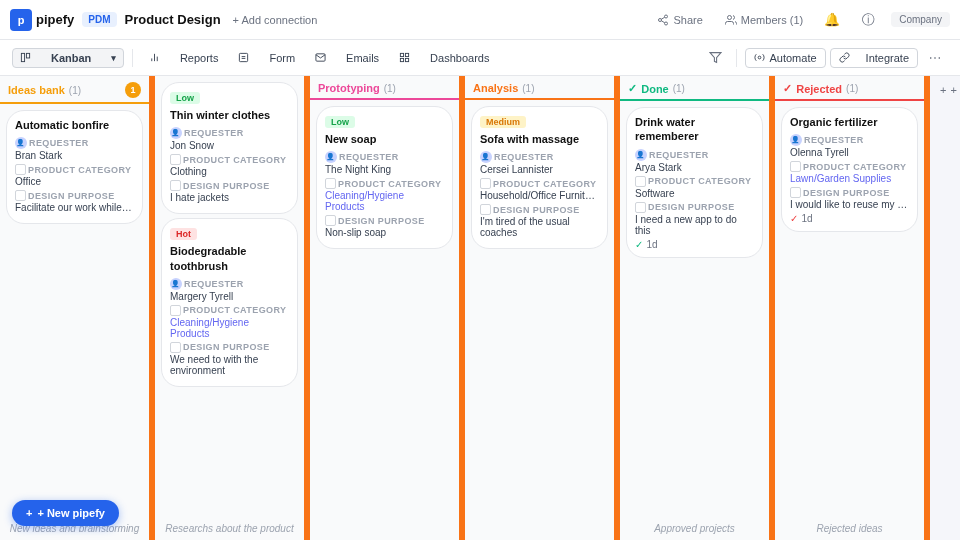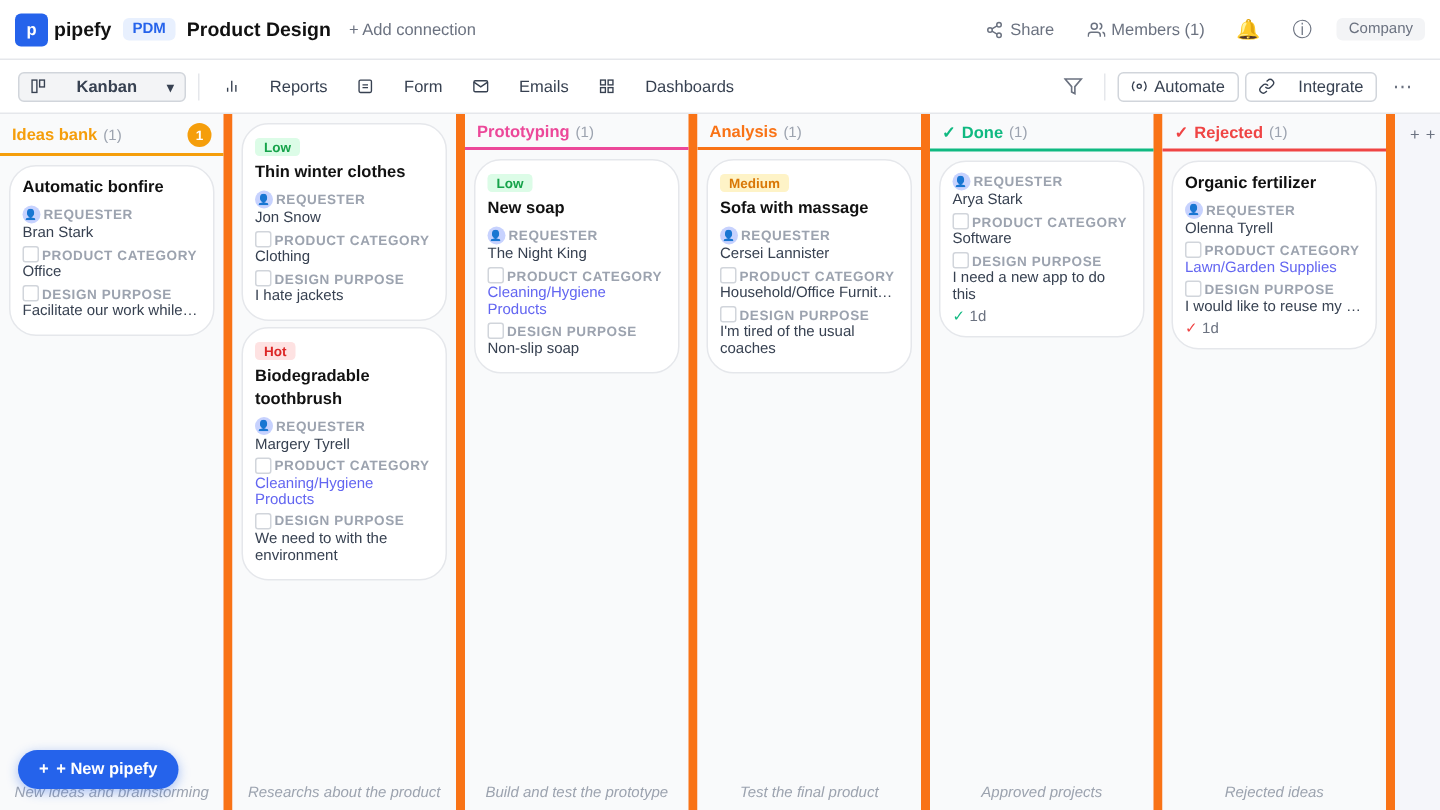"Drink water rememberer" div.card-title { html: none -> <div>Drink water rememberer</div> }
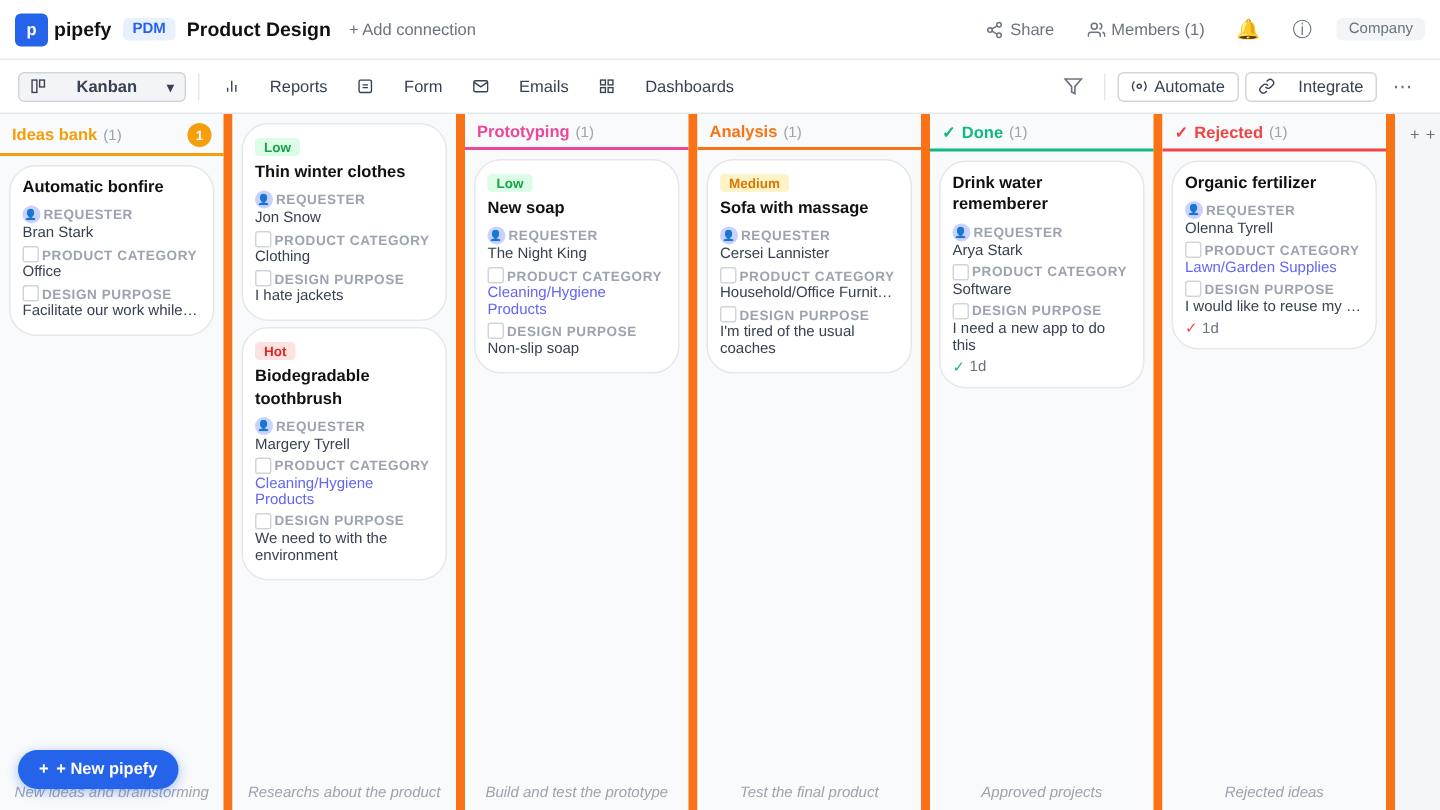"Build and test the prototype" div.column-footer { html: <div>Build and test the prototype</div> -> none }
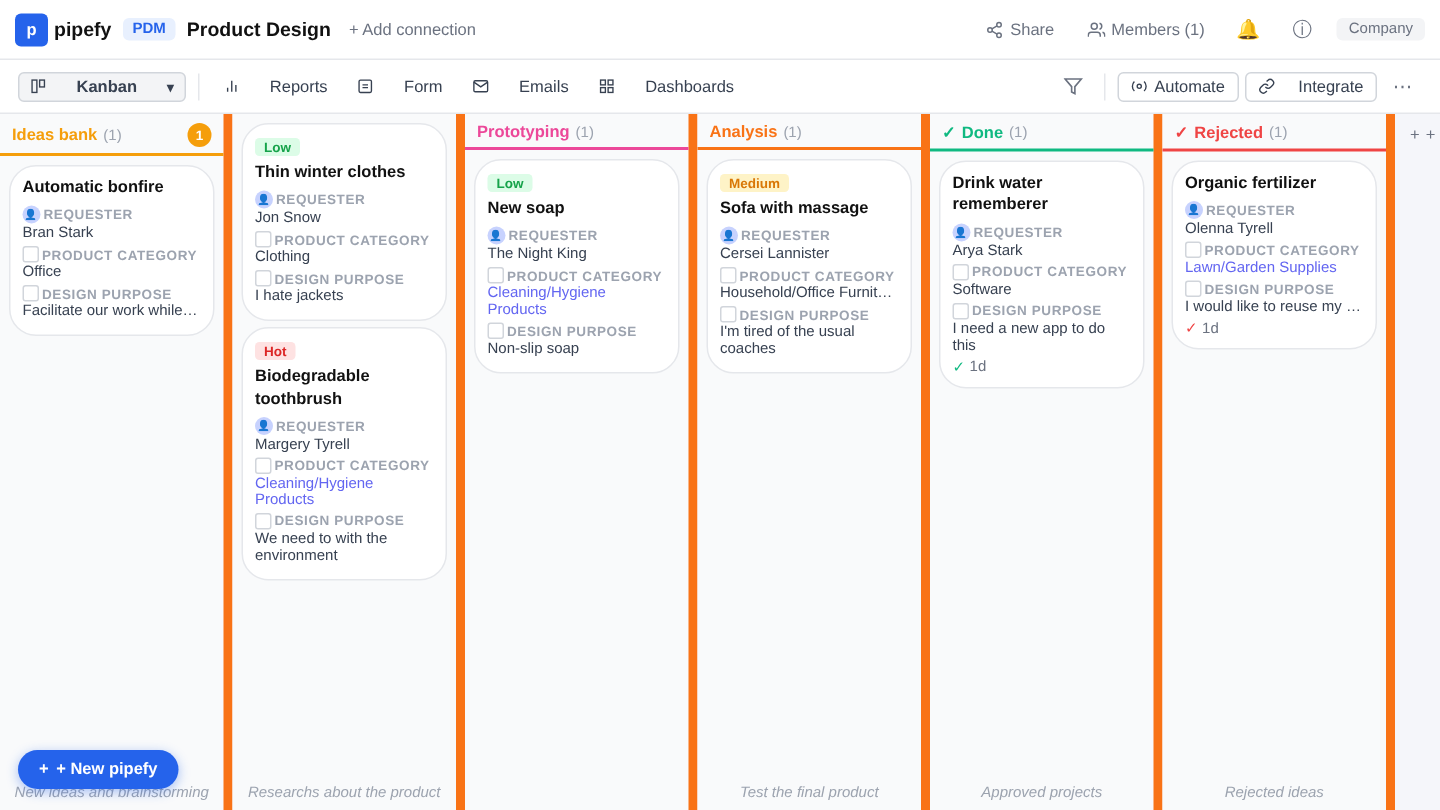"Test the final product" div.column-footer { html: <div>Test the final product</div> -> none }
